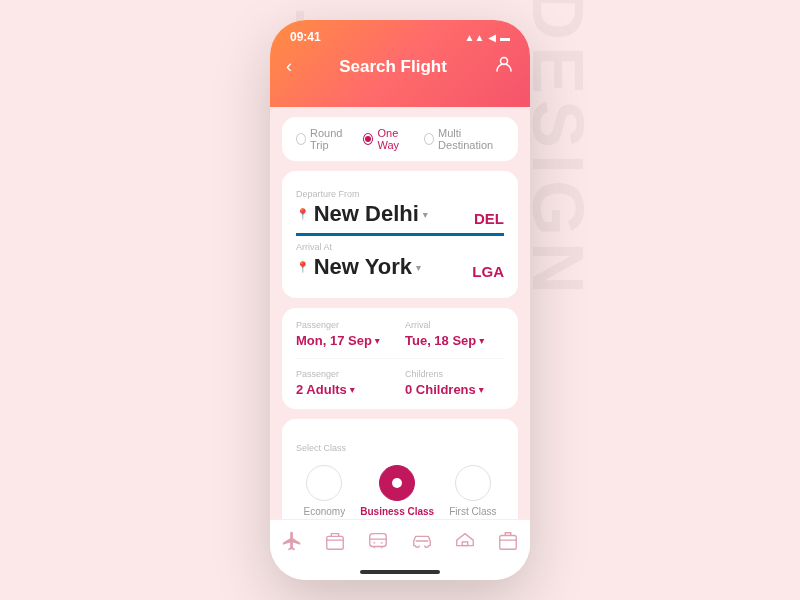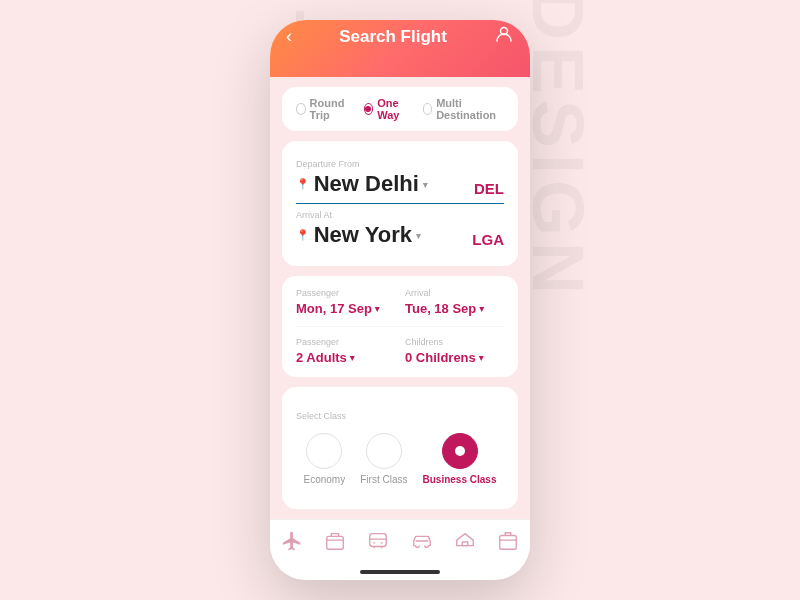"09:41" div.status-bar { html: none -> <div> <span>09:41</span> <div> <span>▲▲</span> <span>◀</span> <span>▬</span> </div> </div> }
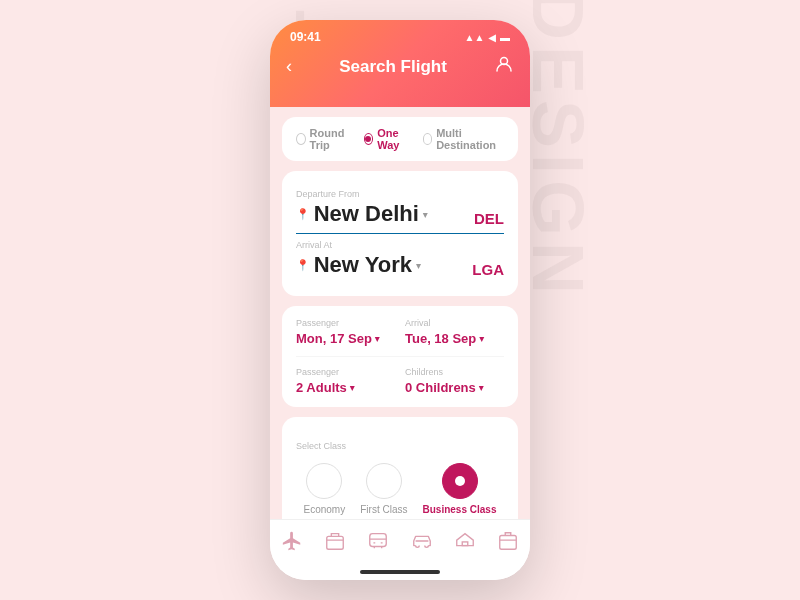"Round Trip" .trip-types { font-weight: bold -> none }
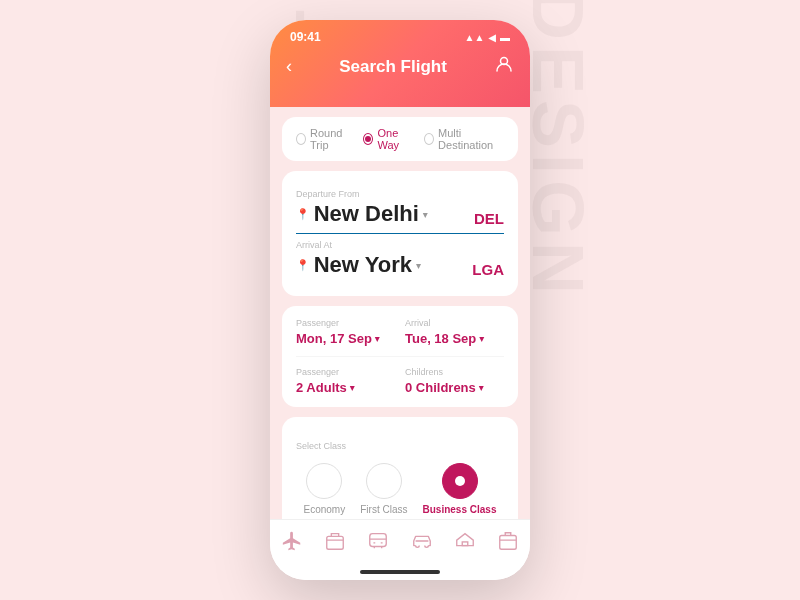"Arrival At" .location-row + .location-row { border-top: 1px solid #0369a1 -> 3px solid #0369a1 }
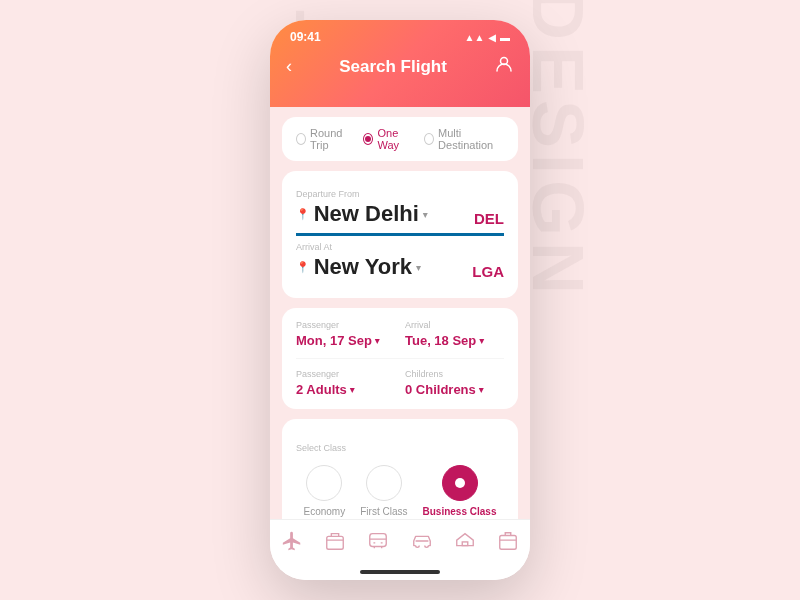"First Class" div.class-option { order: before "Business Class" -> after "Business Class" }
